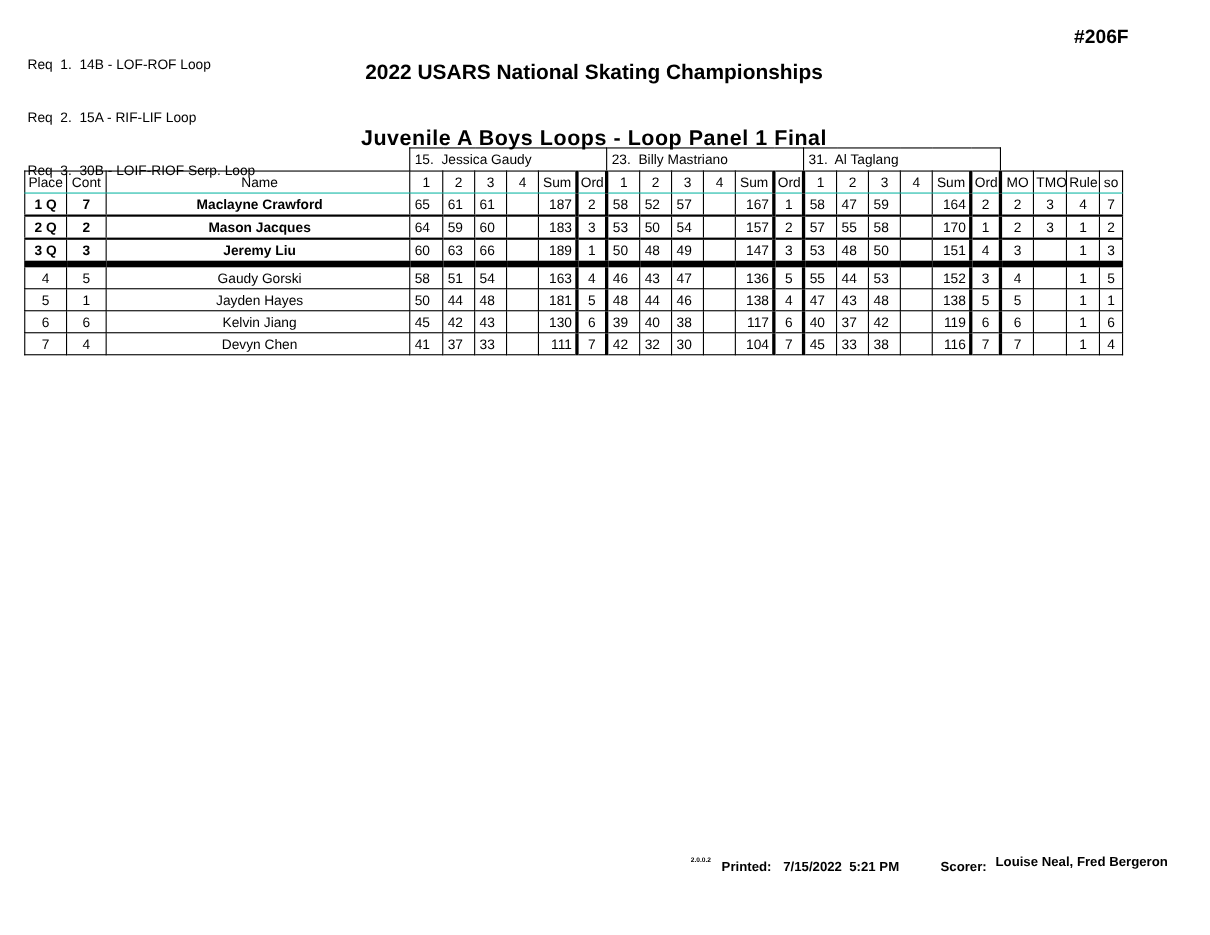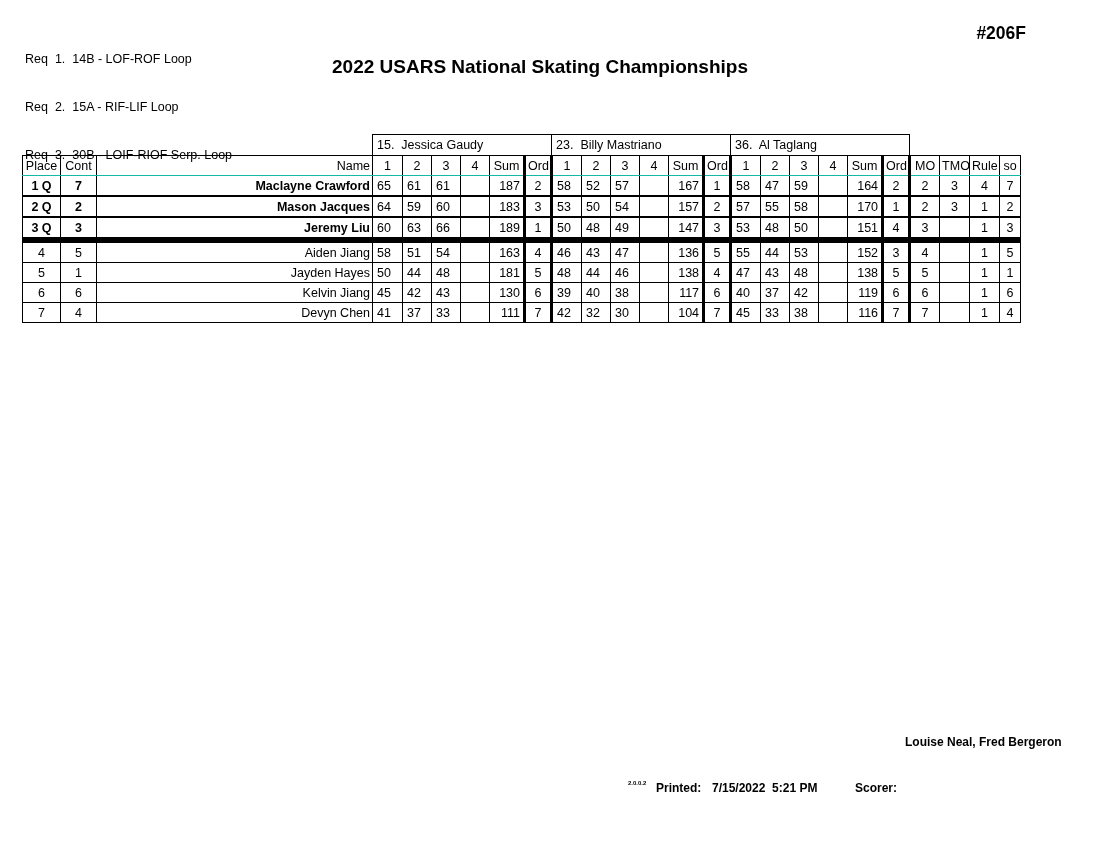"Juvenile A Boys Loops -" div.t3 { html: none -> <div>Juvenile A Boys Loops - Loop Panel 1 Final</div> }
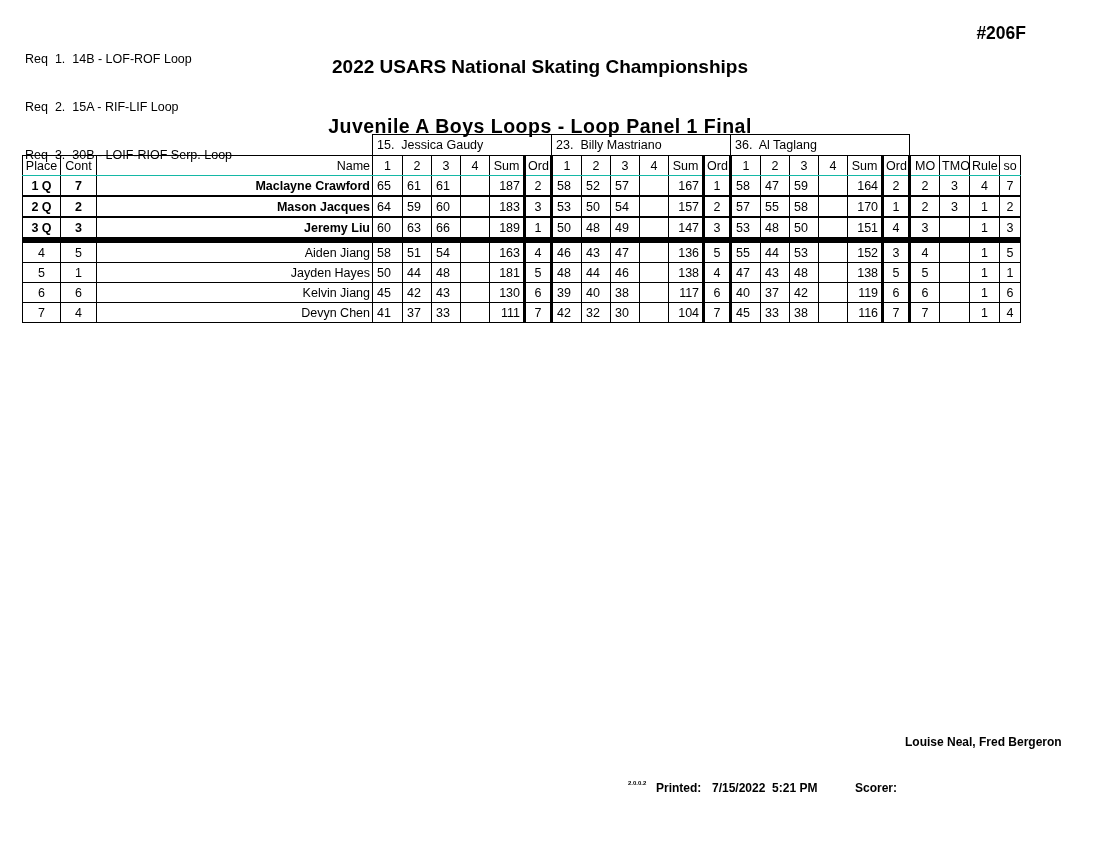"36. Al Taglang" th.jbox { text: 36 -> 31 }
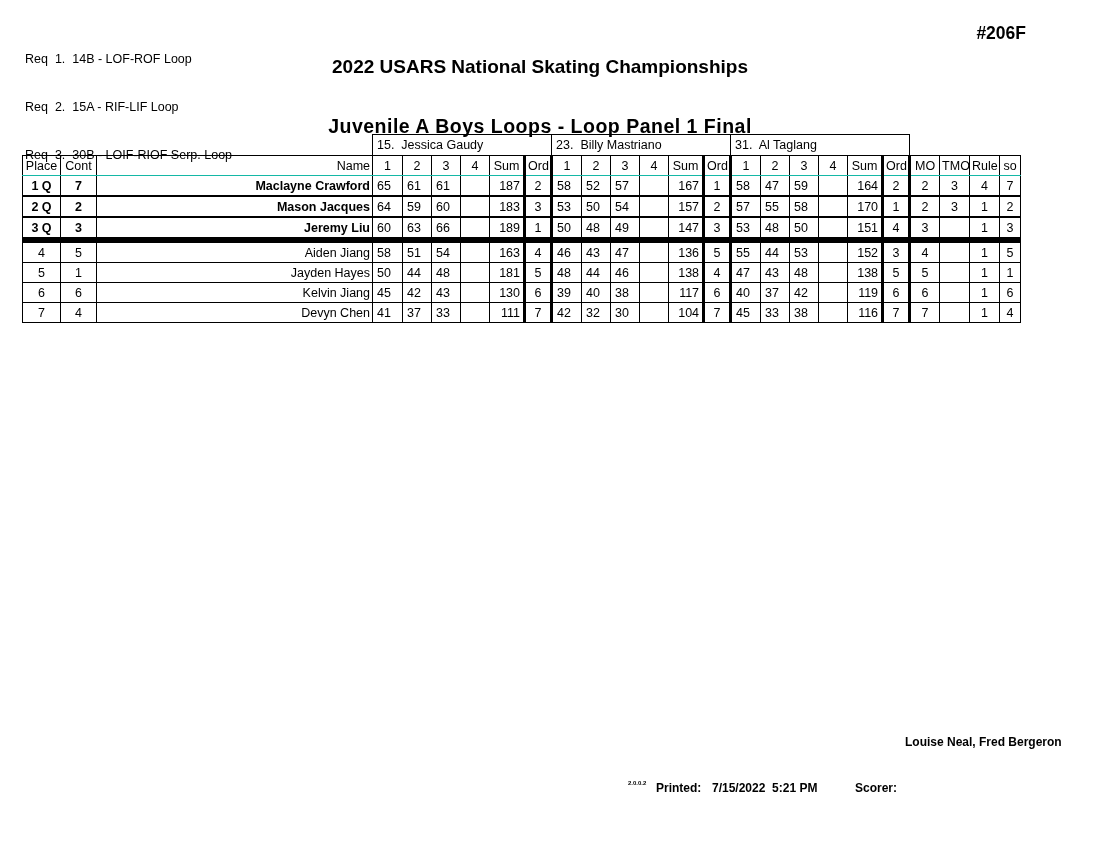"Name" .results .name { text-align: right -> center }
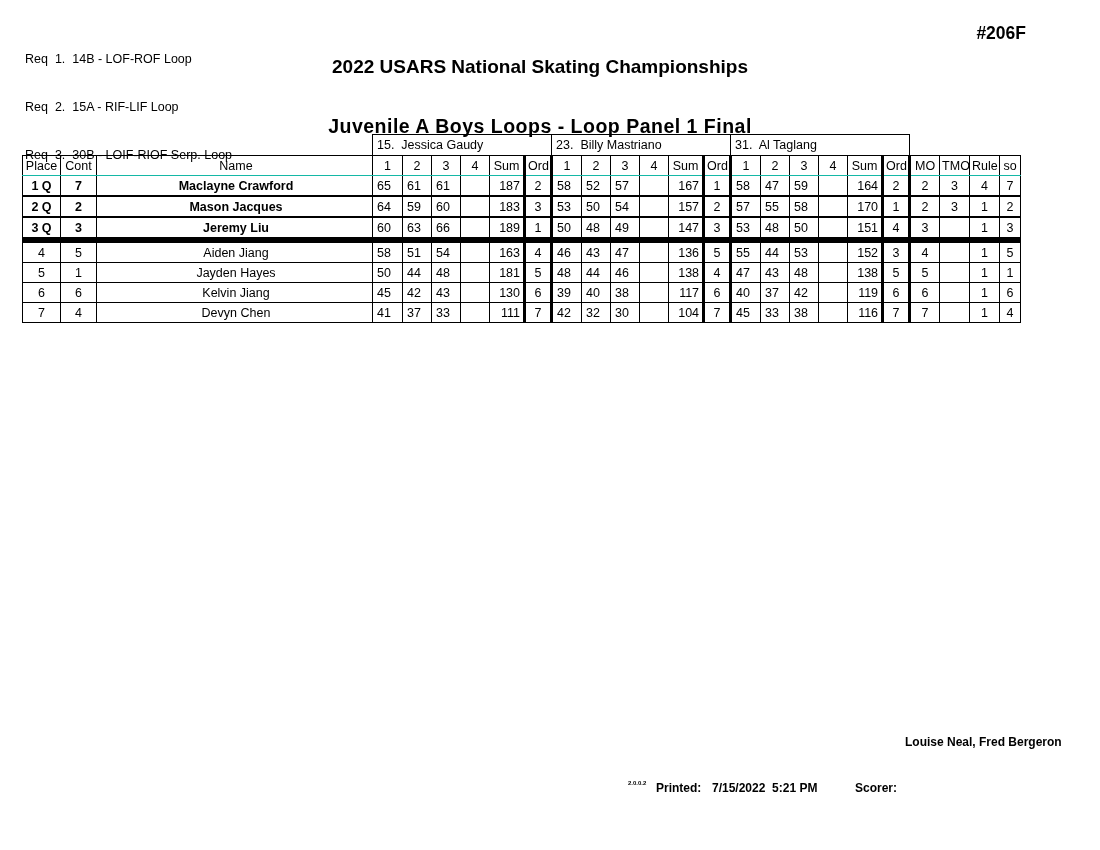"Aiden Jiang" td.name { text: Aiden Jiang -> Gaudy Gorski }
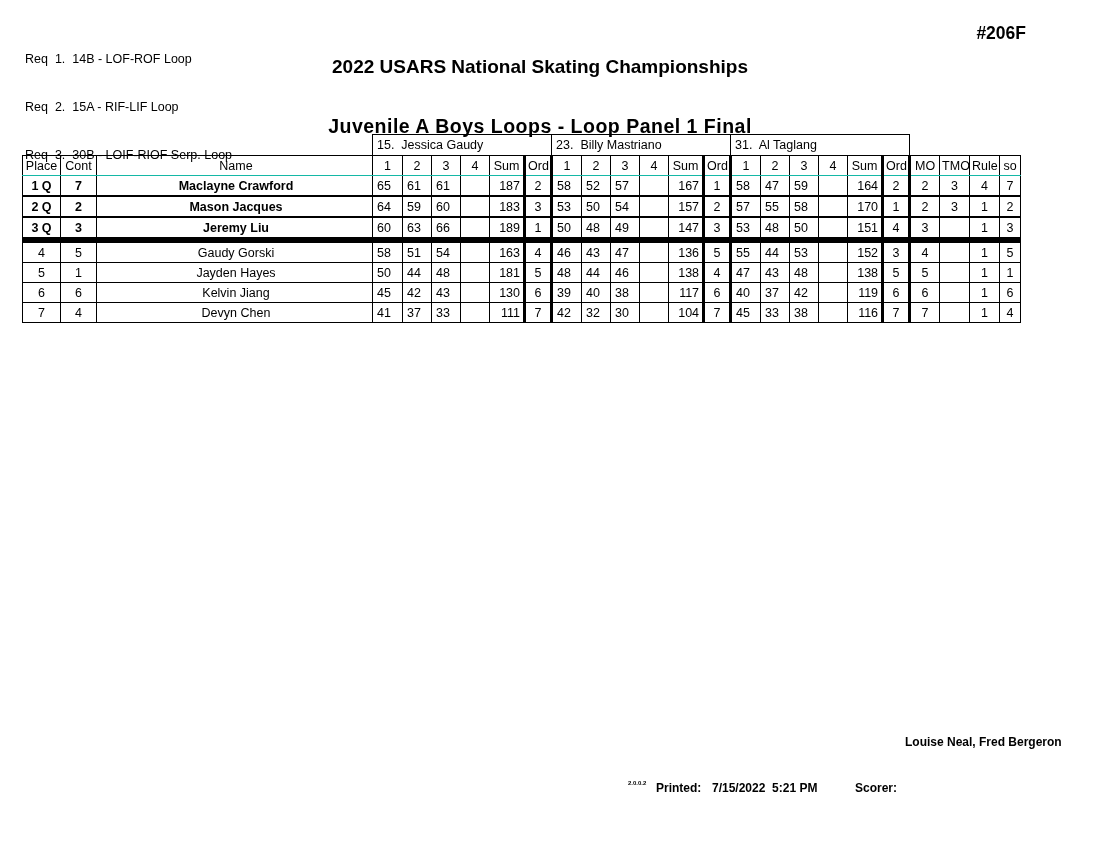"Louise Neal, Fred Bergeron" .scorer-v { top: 735px -> 776px }
